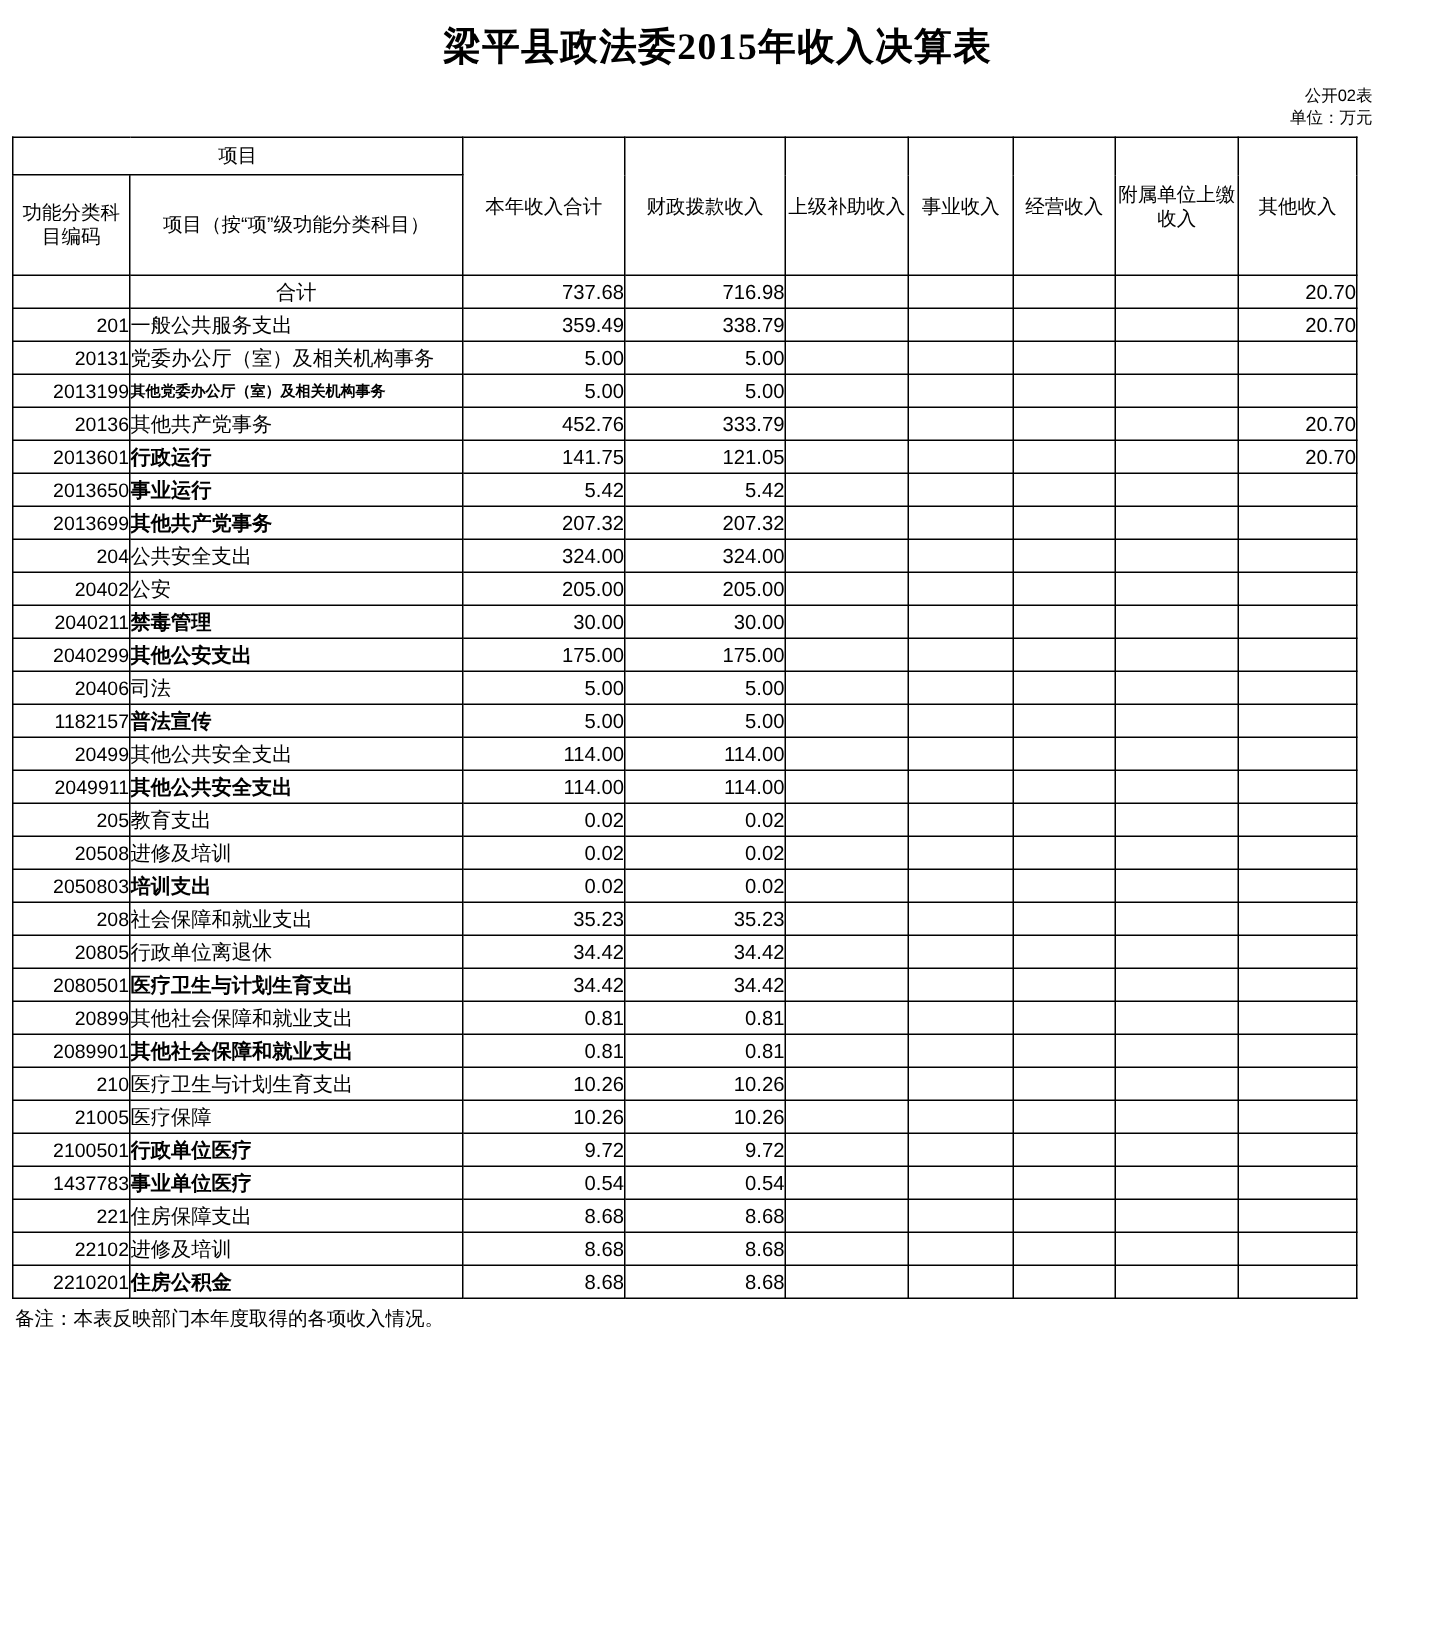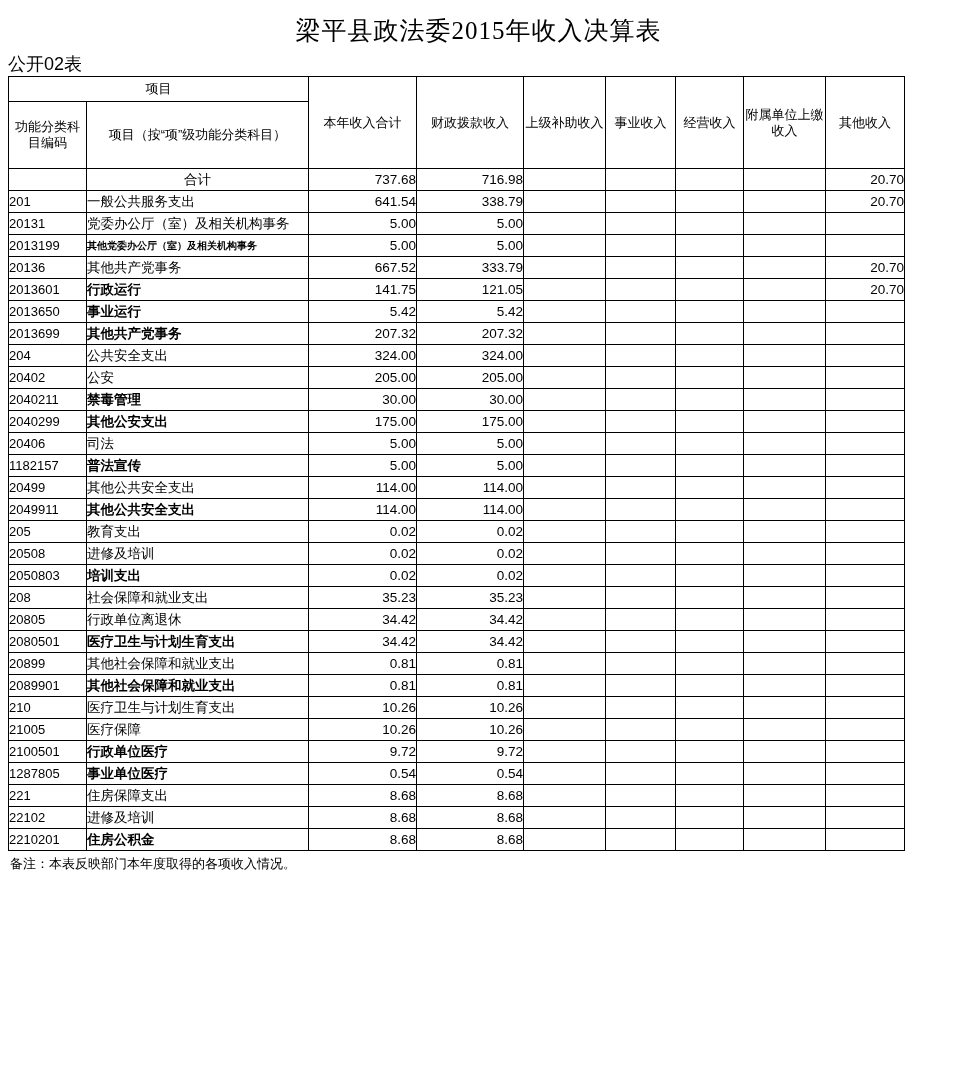"梁平县政法委2015年收入决算表" .doc-title { font-weight: normal -> bold }
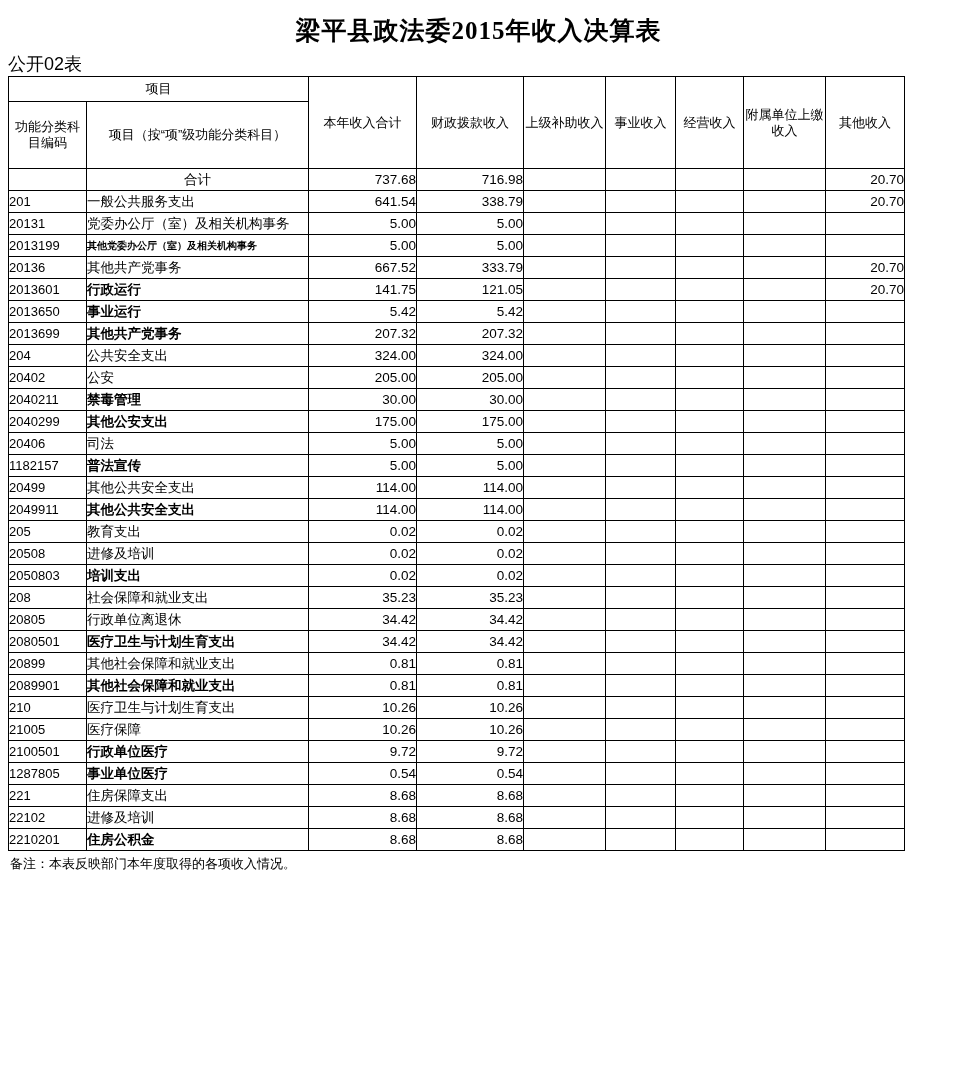"公开02表" .meta { font-size: 18px -> 11px; text-align: left -> right }
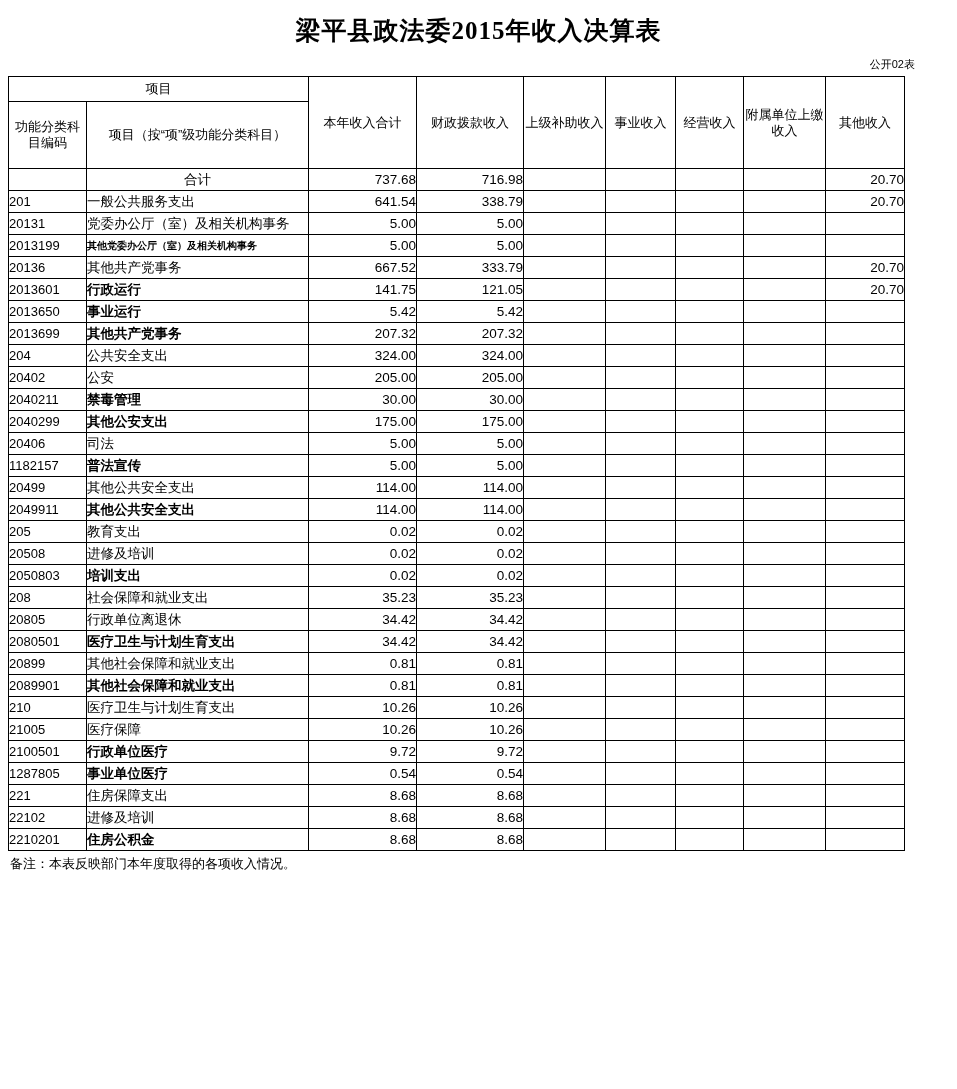"单位：万元" div { html: none -> <div>单位：万元</div> }
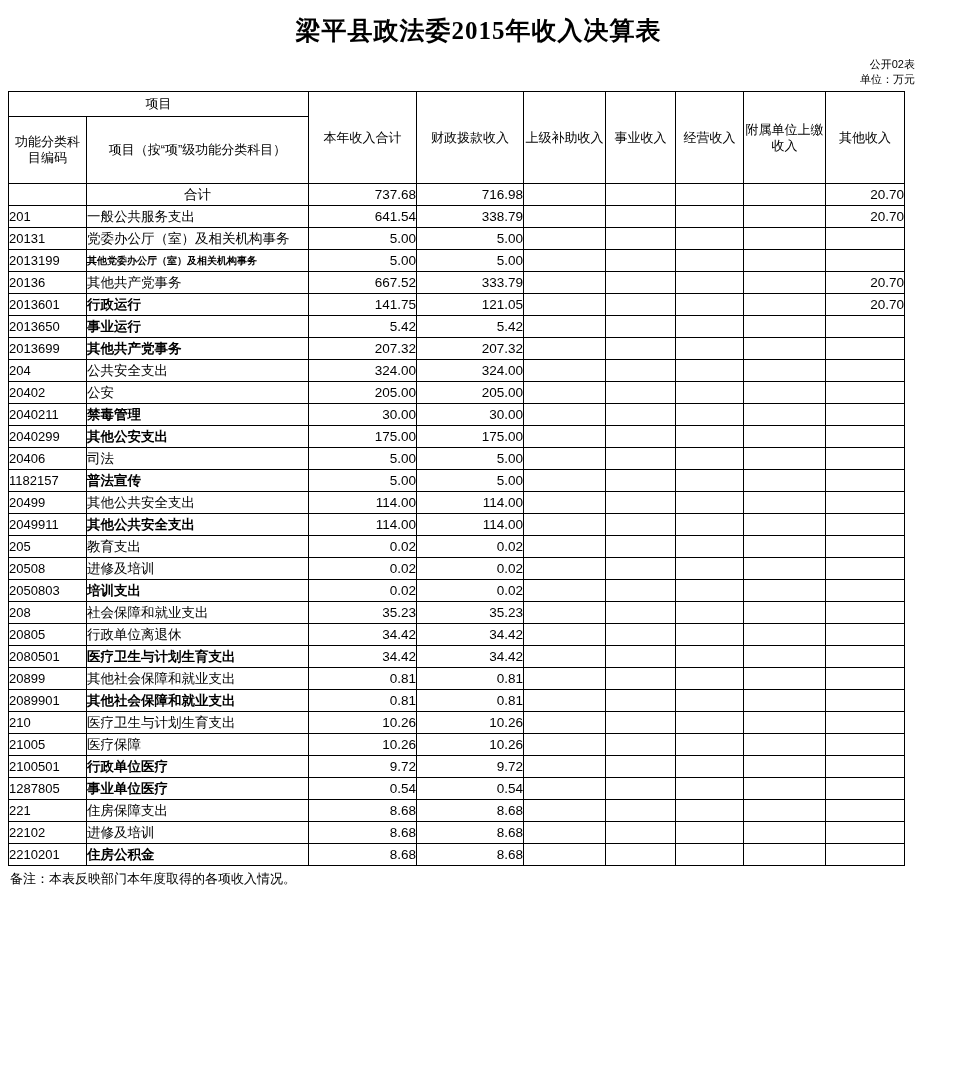"201" .cell-code { text-align: left -> right }
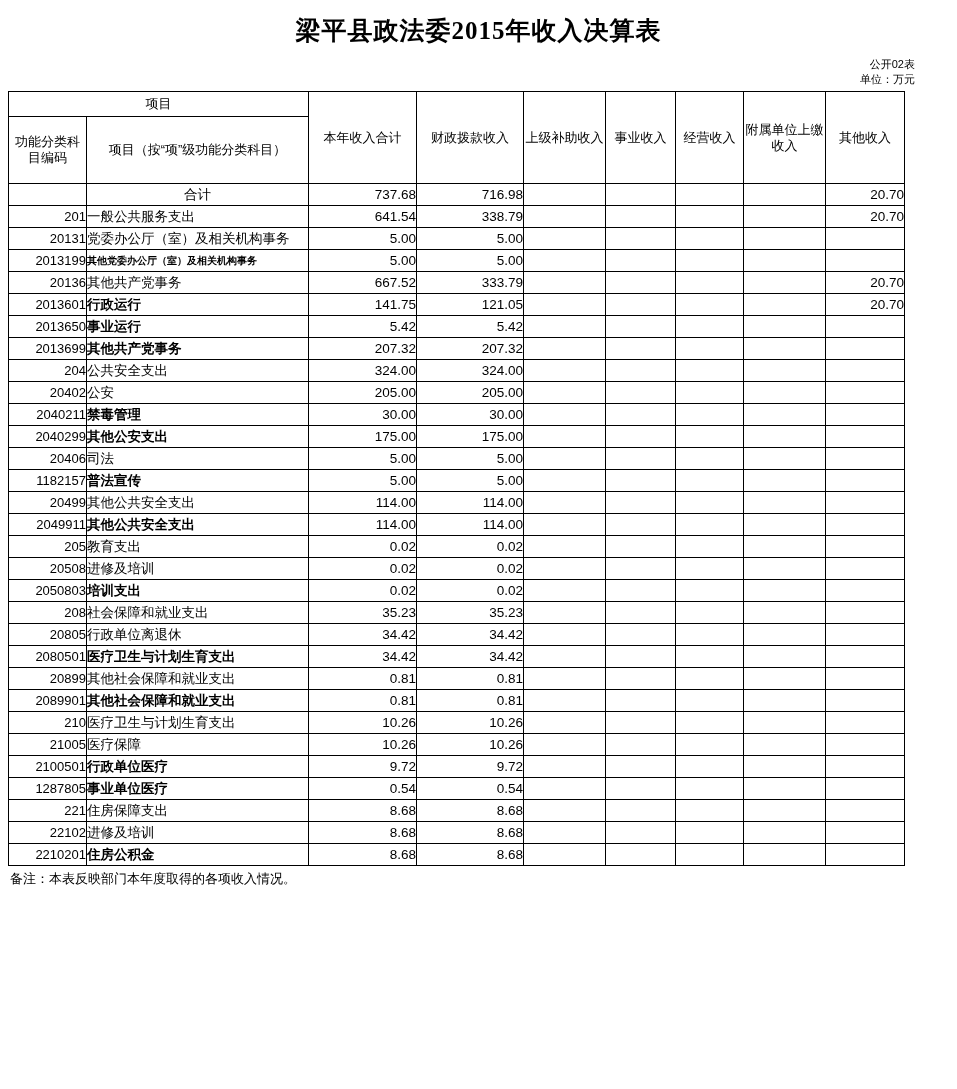"641.54" td.cell-num { text: 641.54 -> 359.49 }
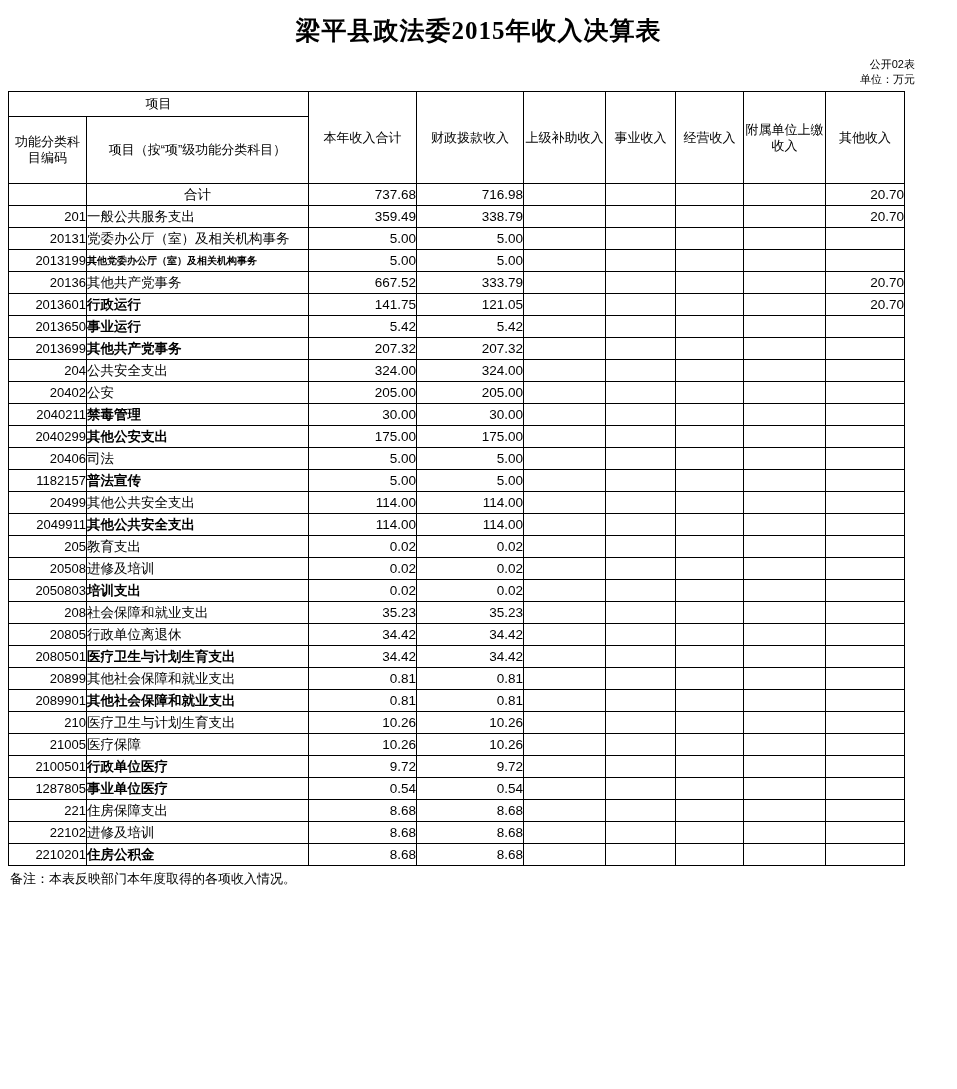"667.52" td.cell-num { text: 667.52 -> 452.76 }
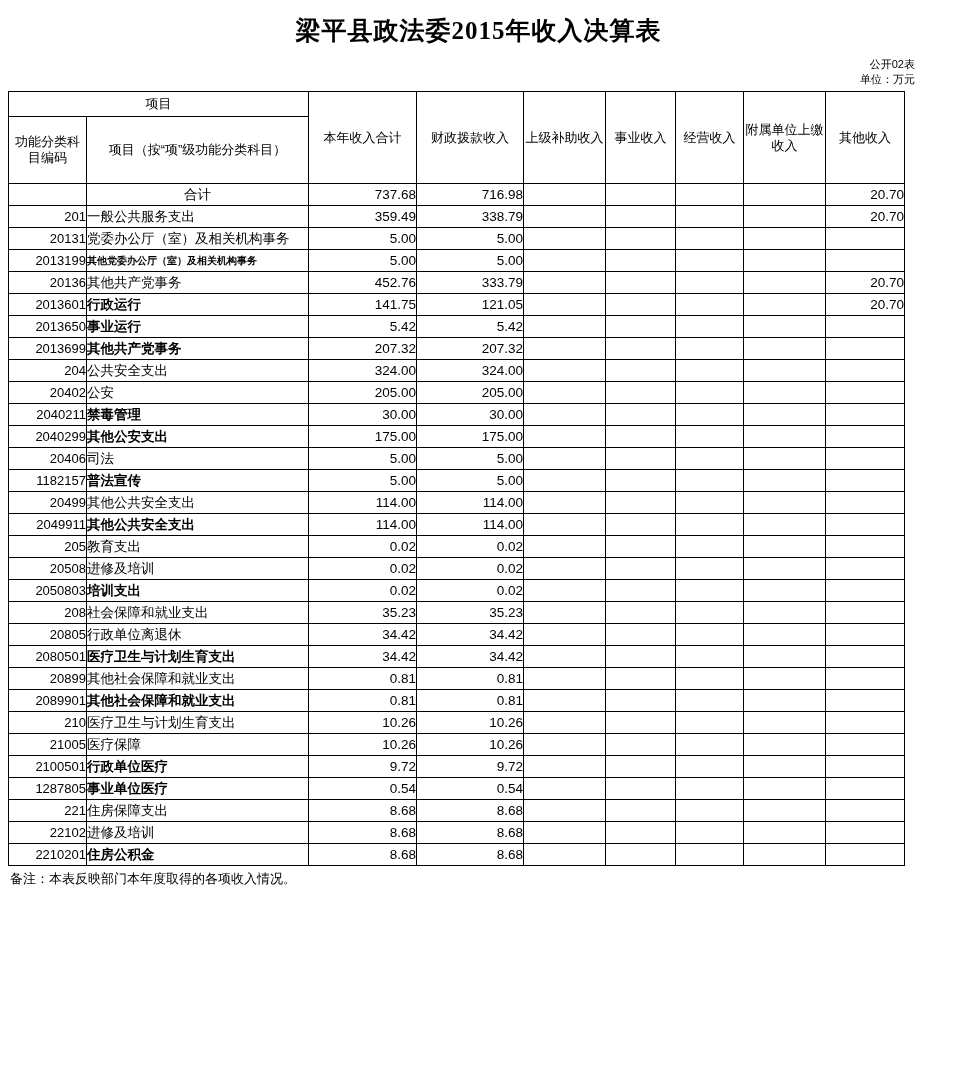"1287805" td.cell-code { text: 1287805 -> 1437783 }
